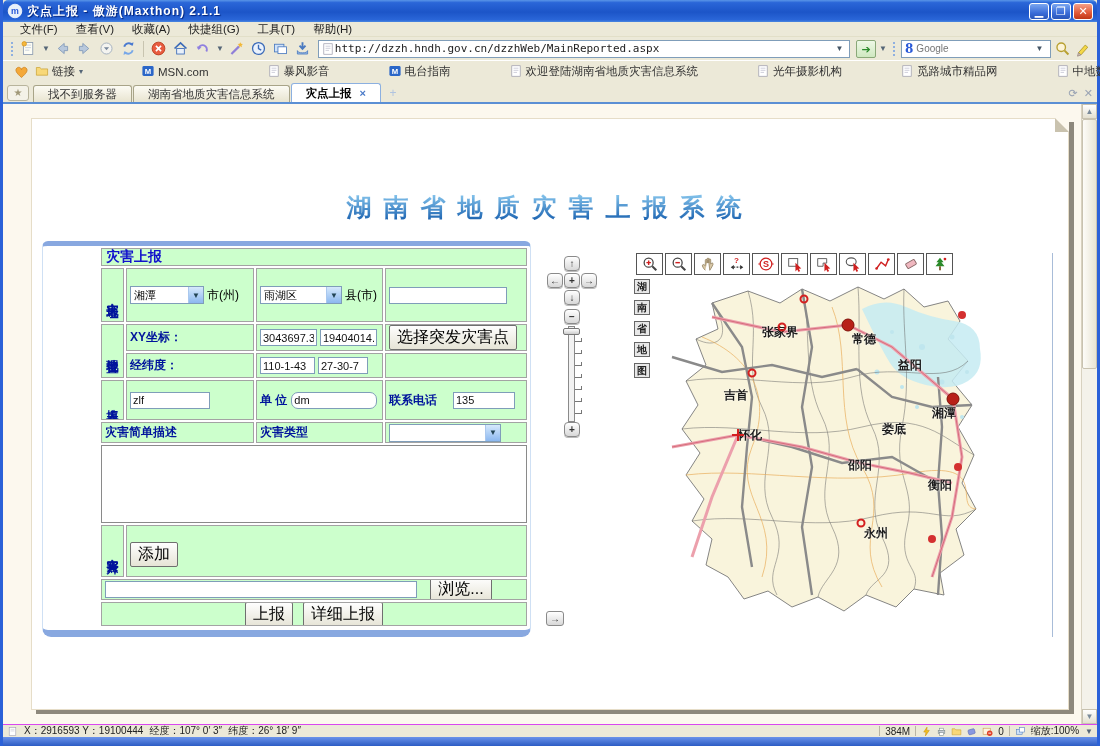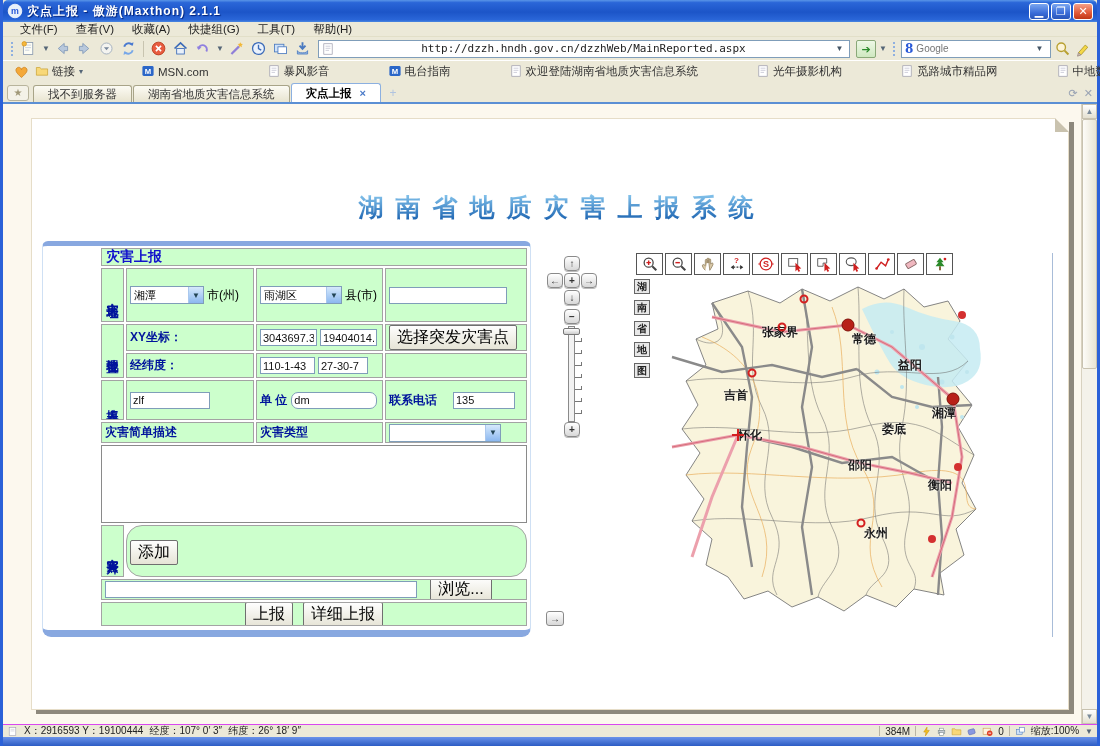"http://dzzh.hndh.gov.cn/dzzhWeb/MainRepo" .addressbar input { text-align: center -> none }
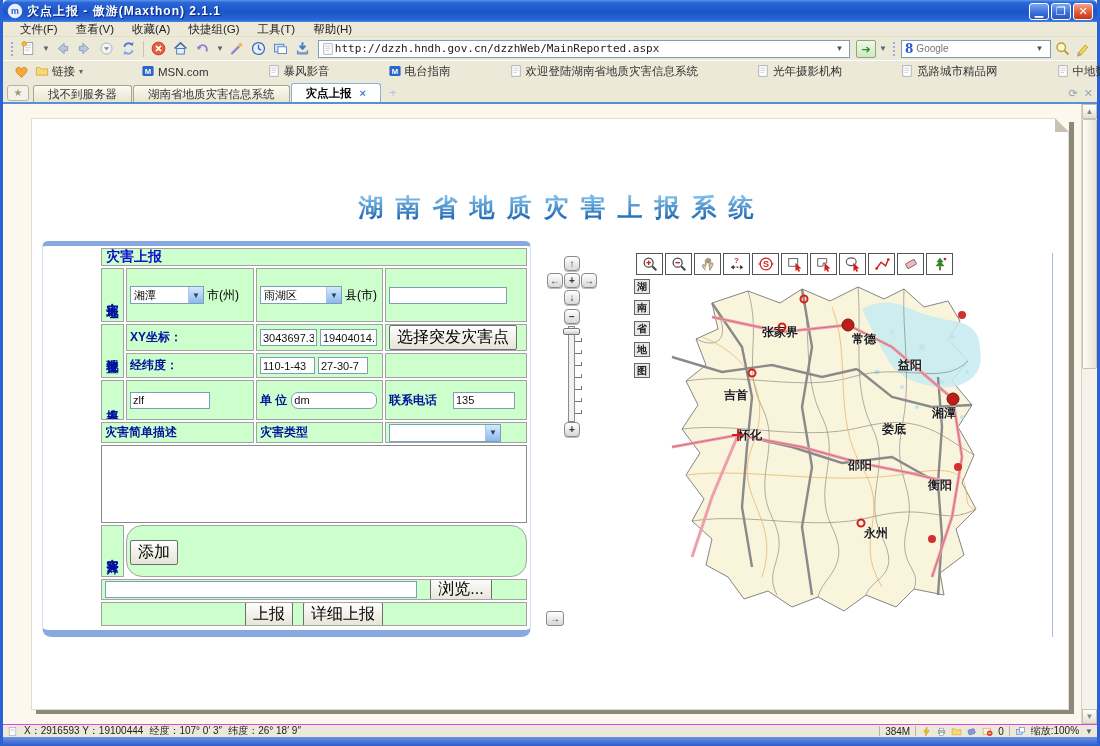"湖南省地质灾害上报系统" .page-title { left: 12px -> 0 }
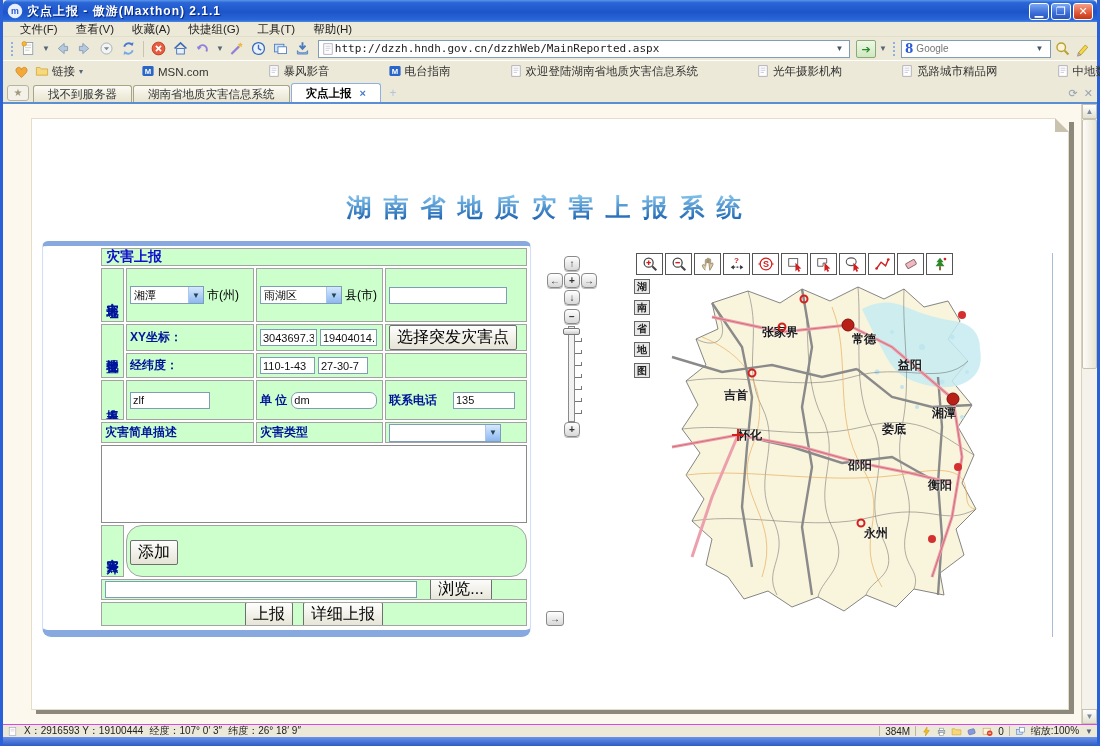"添加" div.gcell { align-items: center -> flex-start; border-radius: 16px -> none; padding-top: 3px -> 16px }
